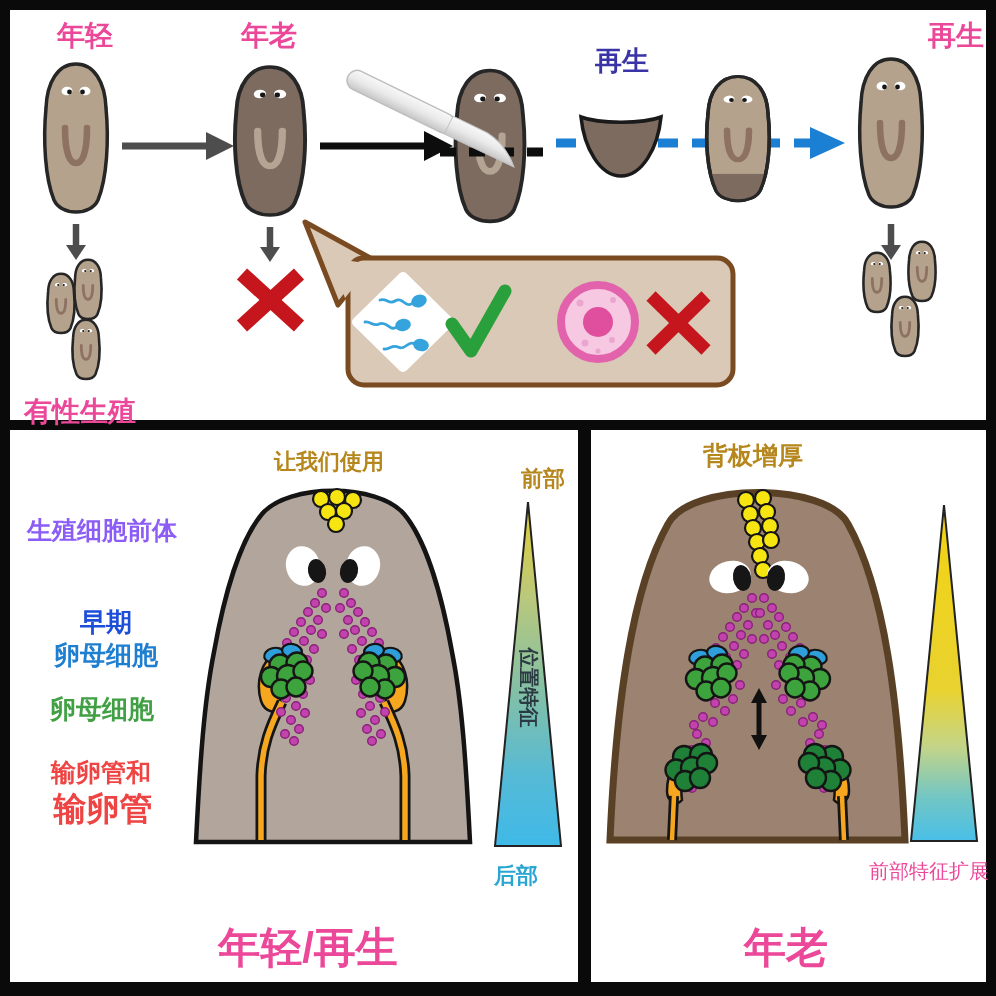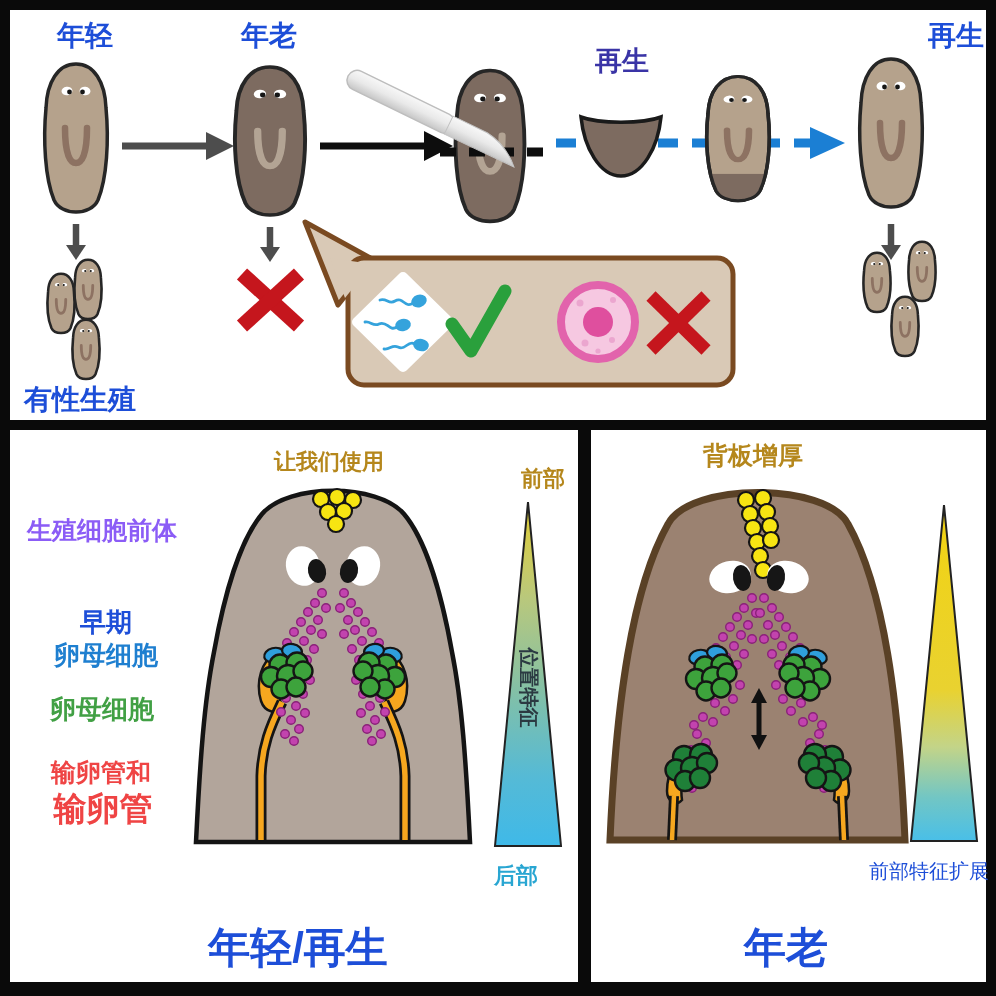"年轻" .lbl { color: #1d4ed8 -> #ec4899 }
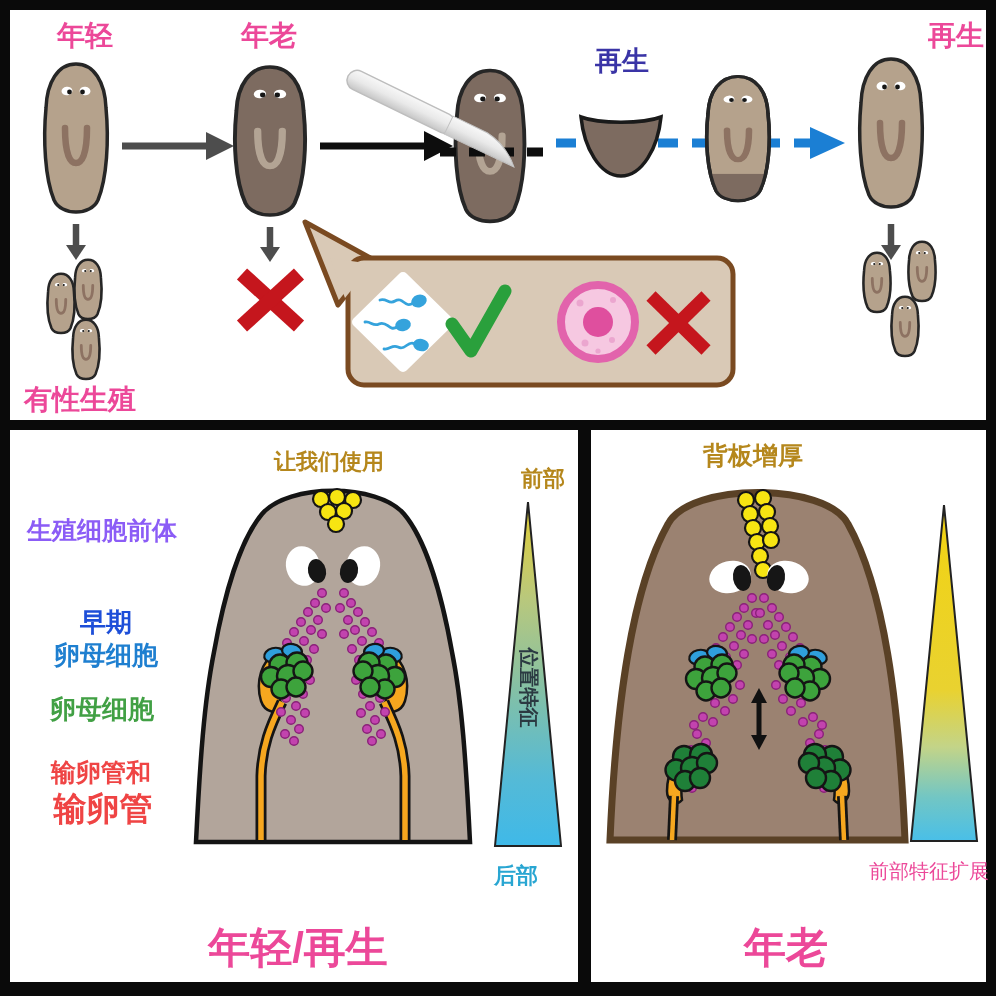"有性生殖" div.lbl { top: 385px -> 397px }
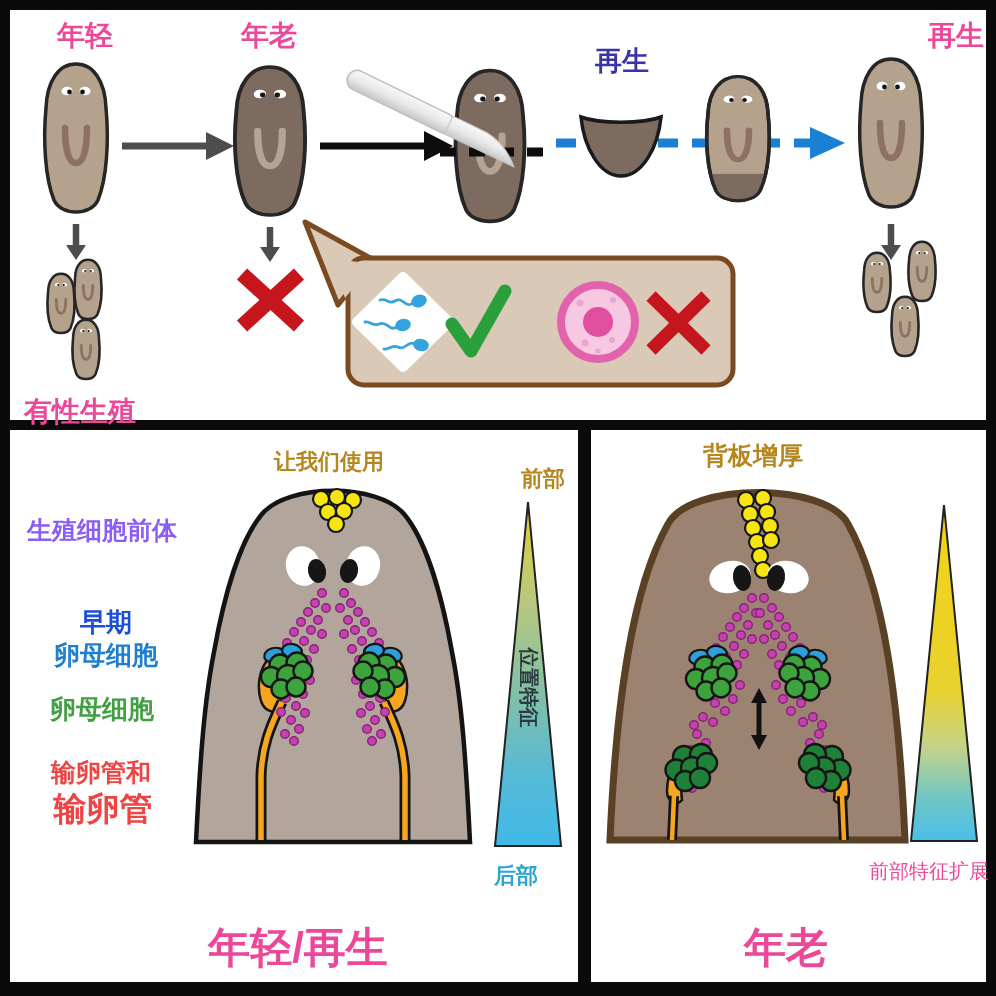"年轻/再生" div.lbl { left: 298px -> 308px }
